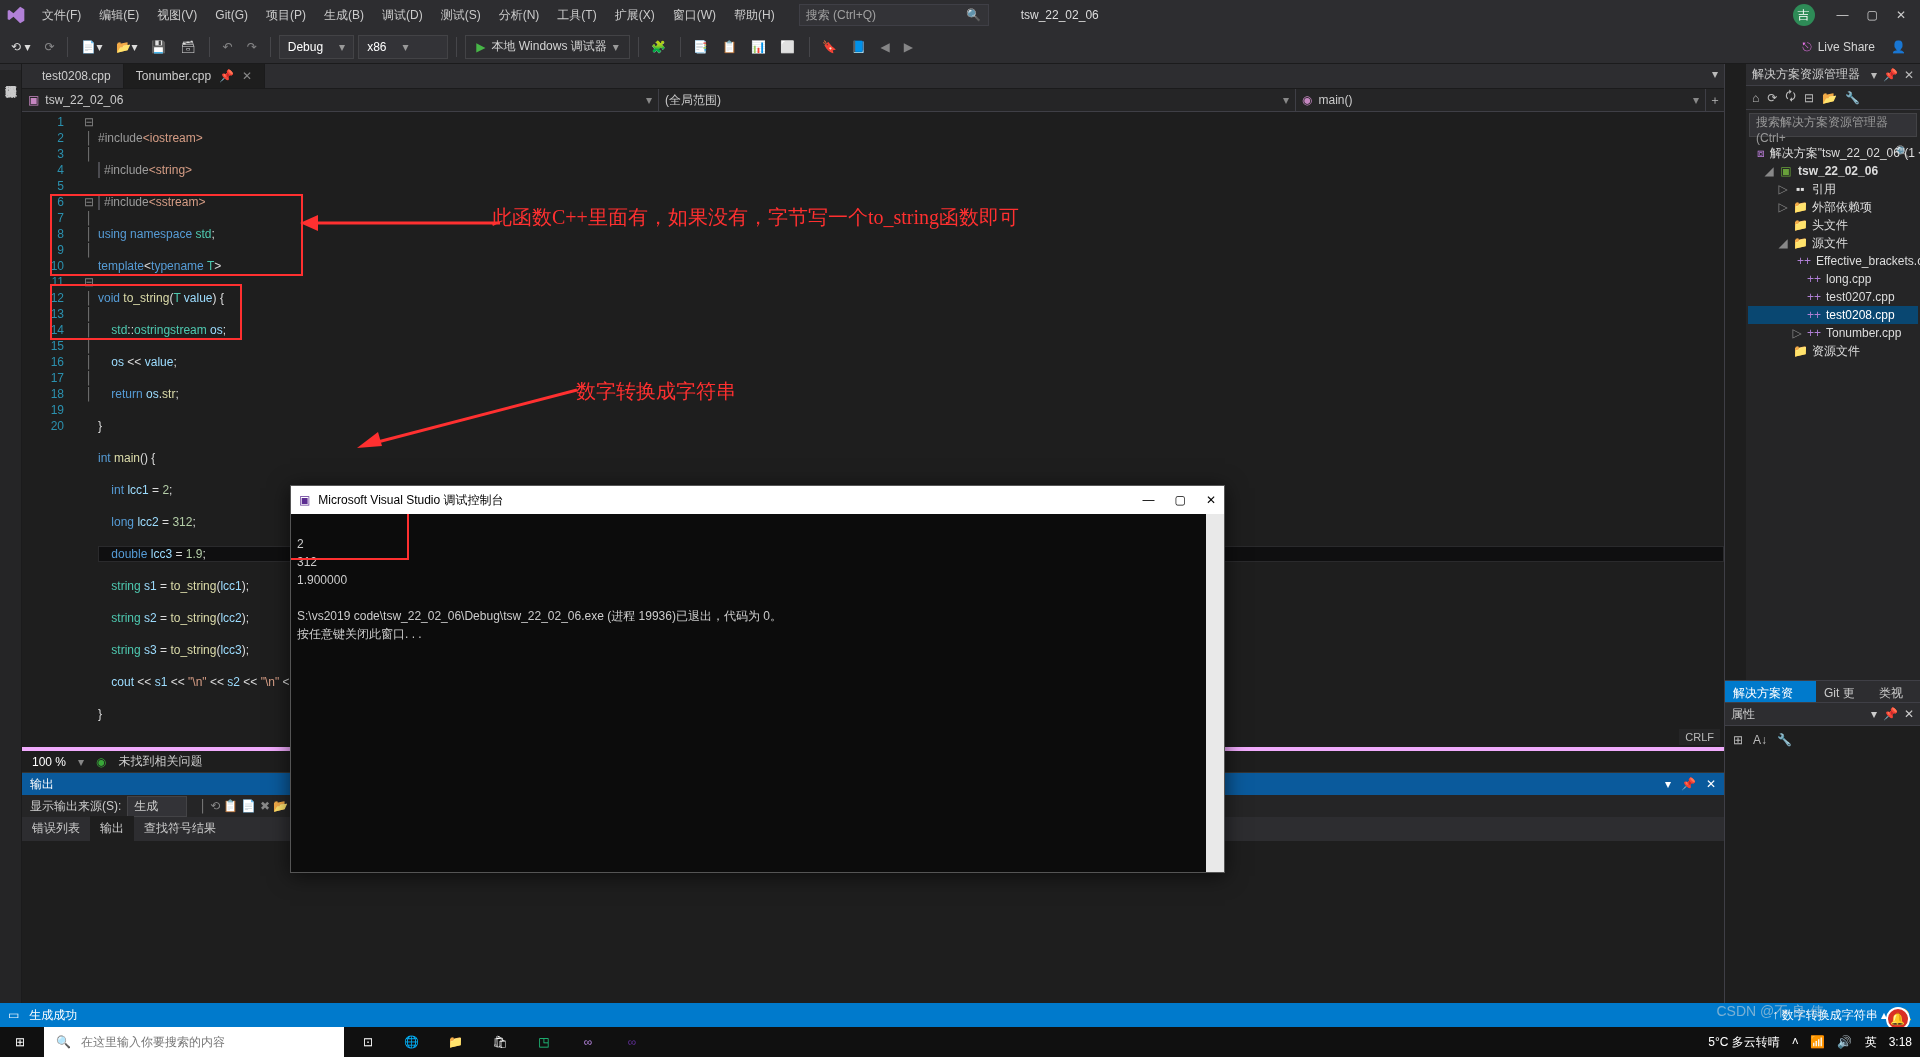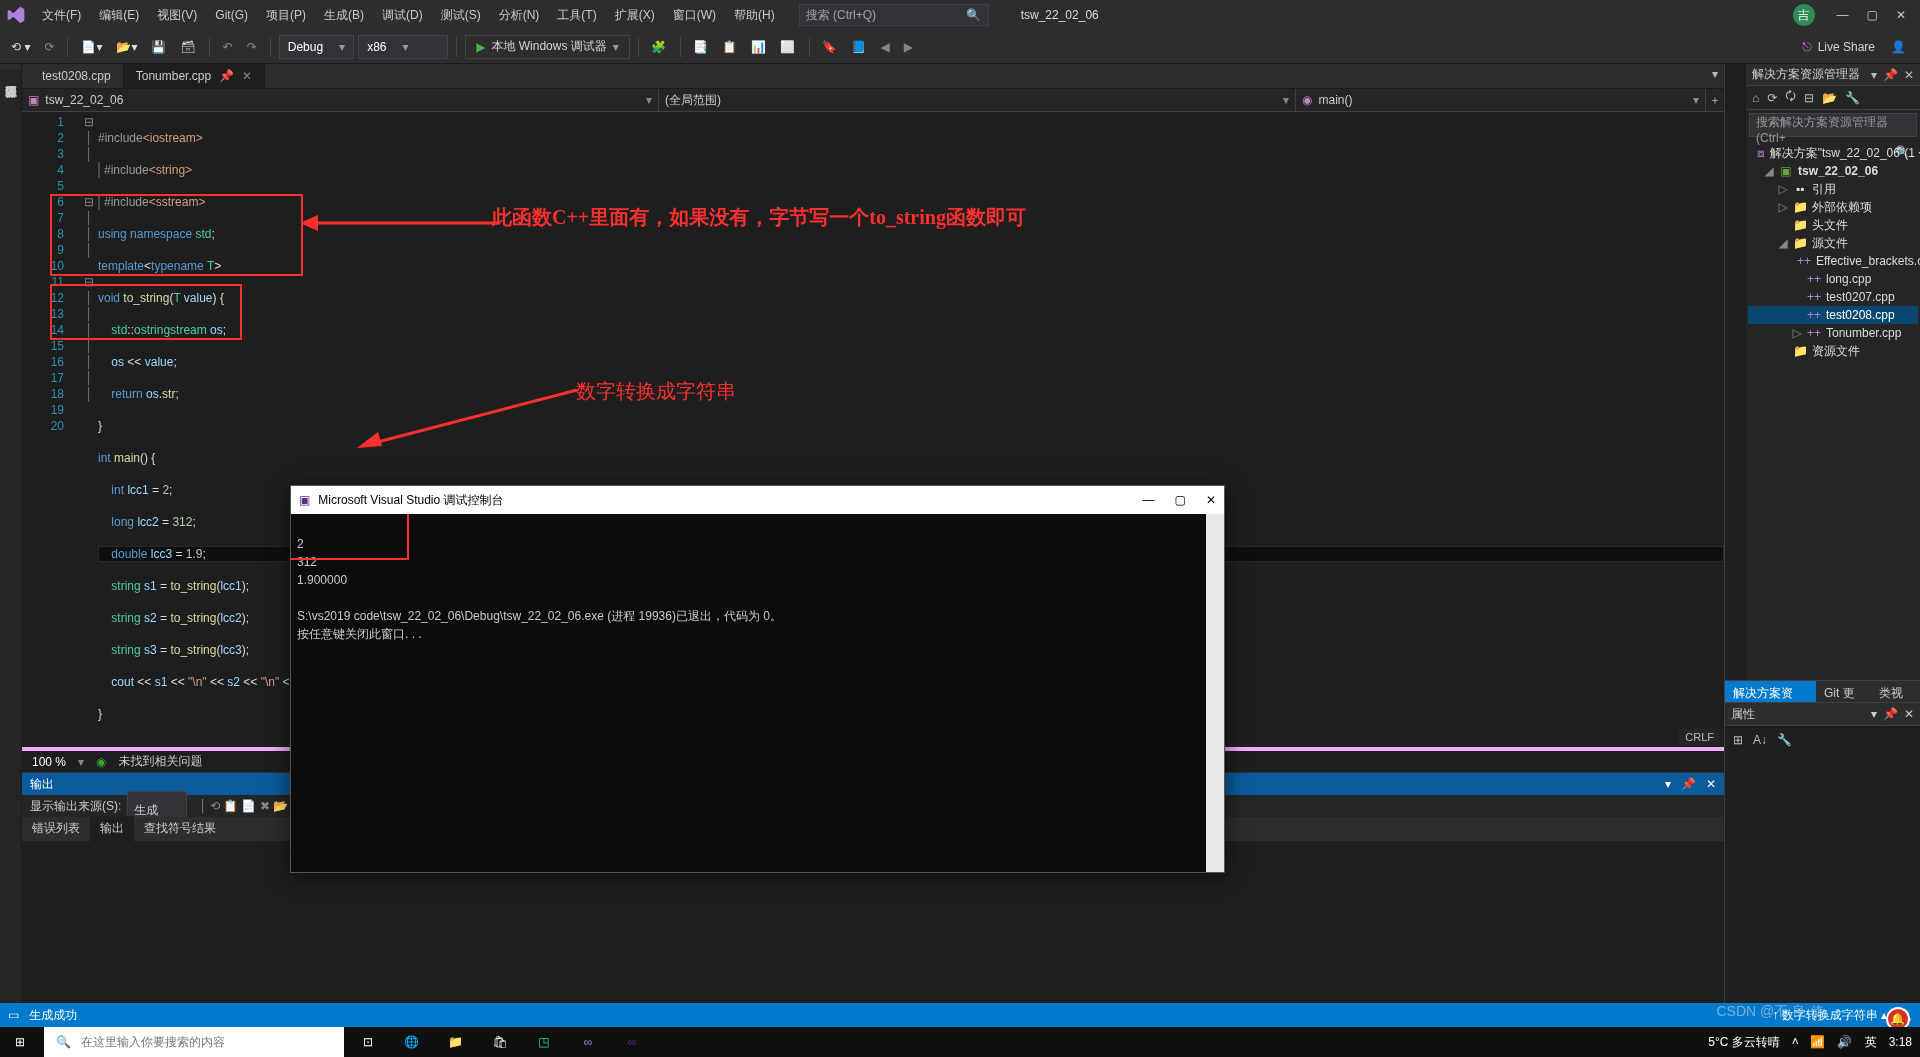"此函数C++里面有，如果没有，字节写一个to_string函数即可" div.redtext { font-weight: bold -> none }
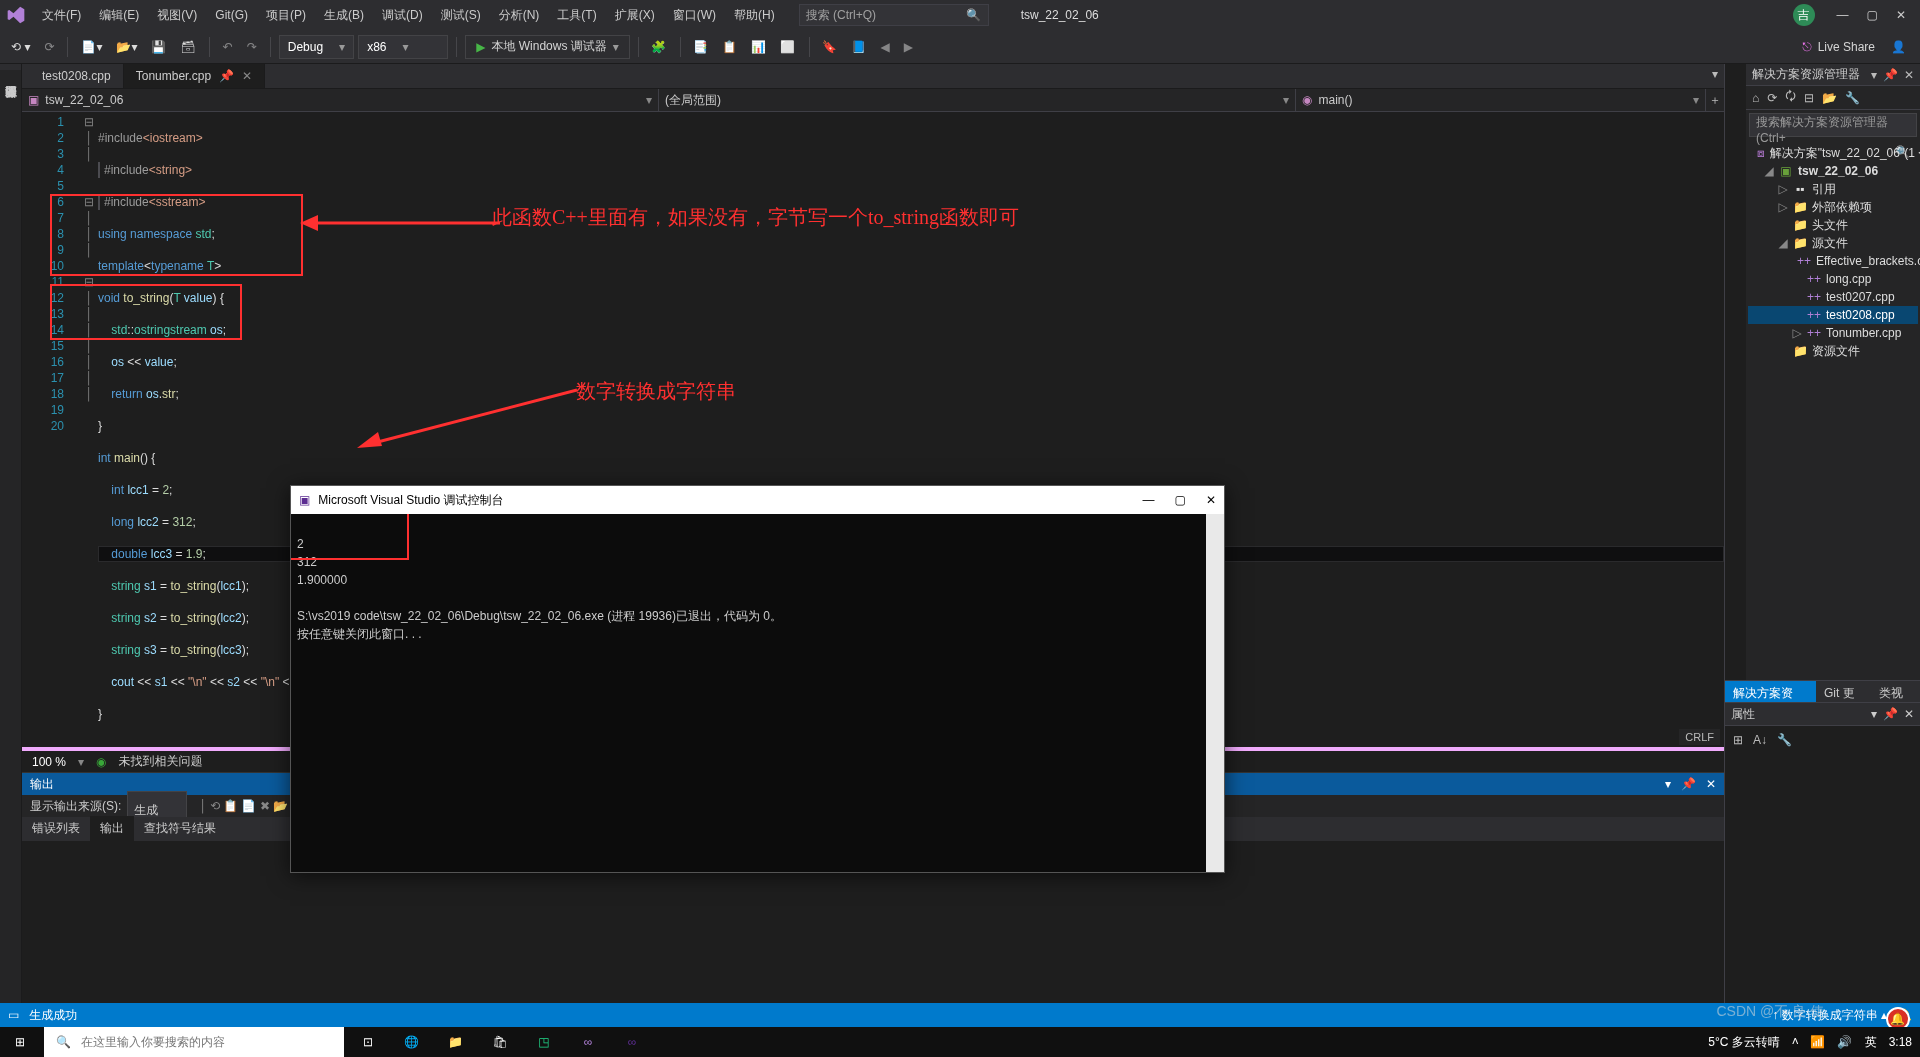"生成" span { padding: 10px 28px 1px 6px -> 1px 28px 1px 6px }
